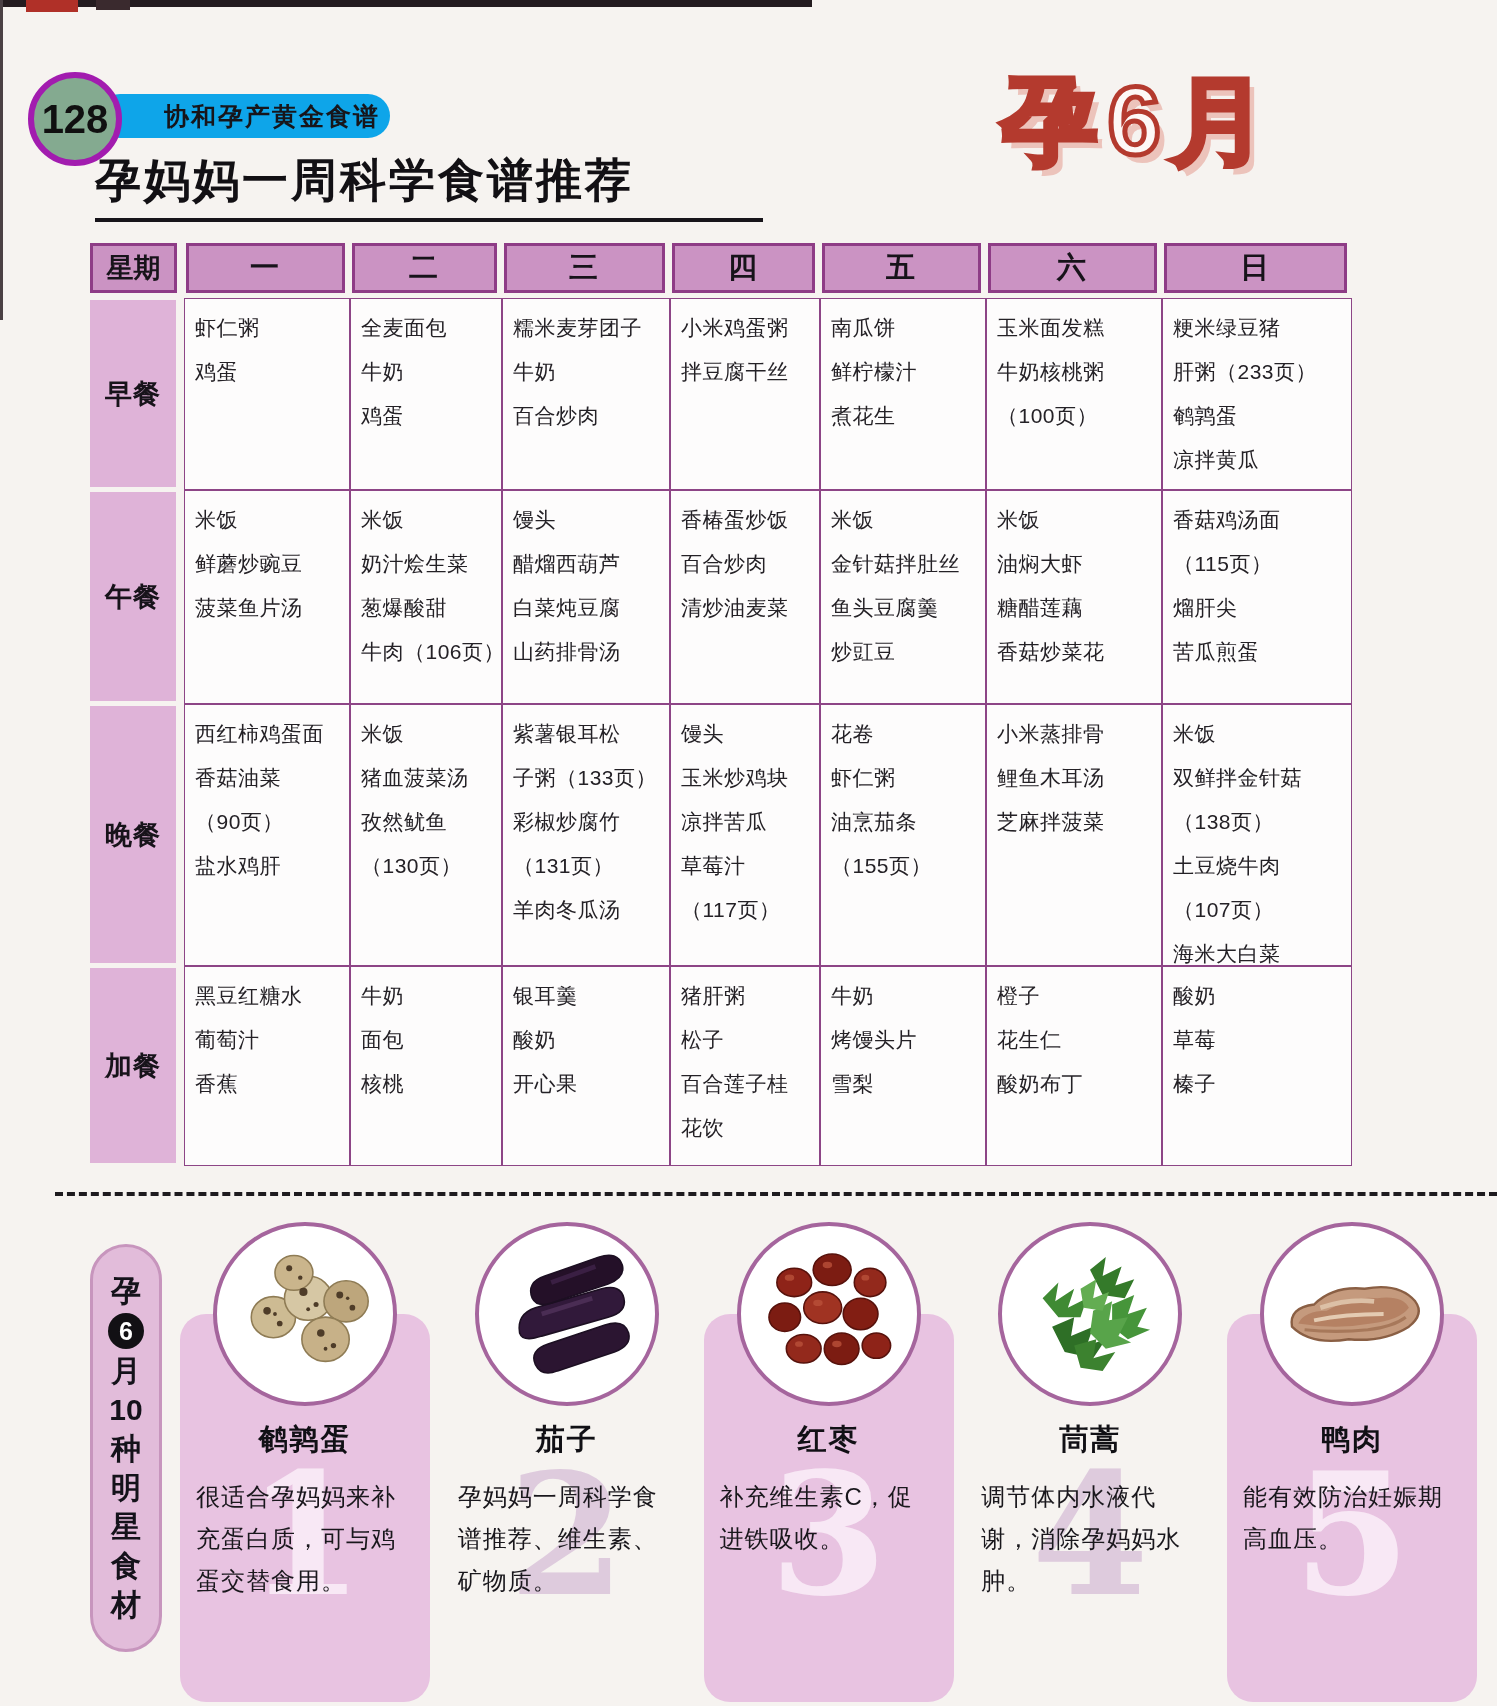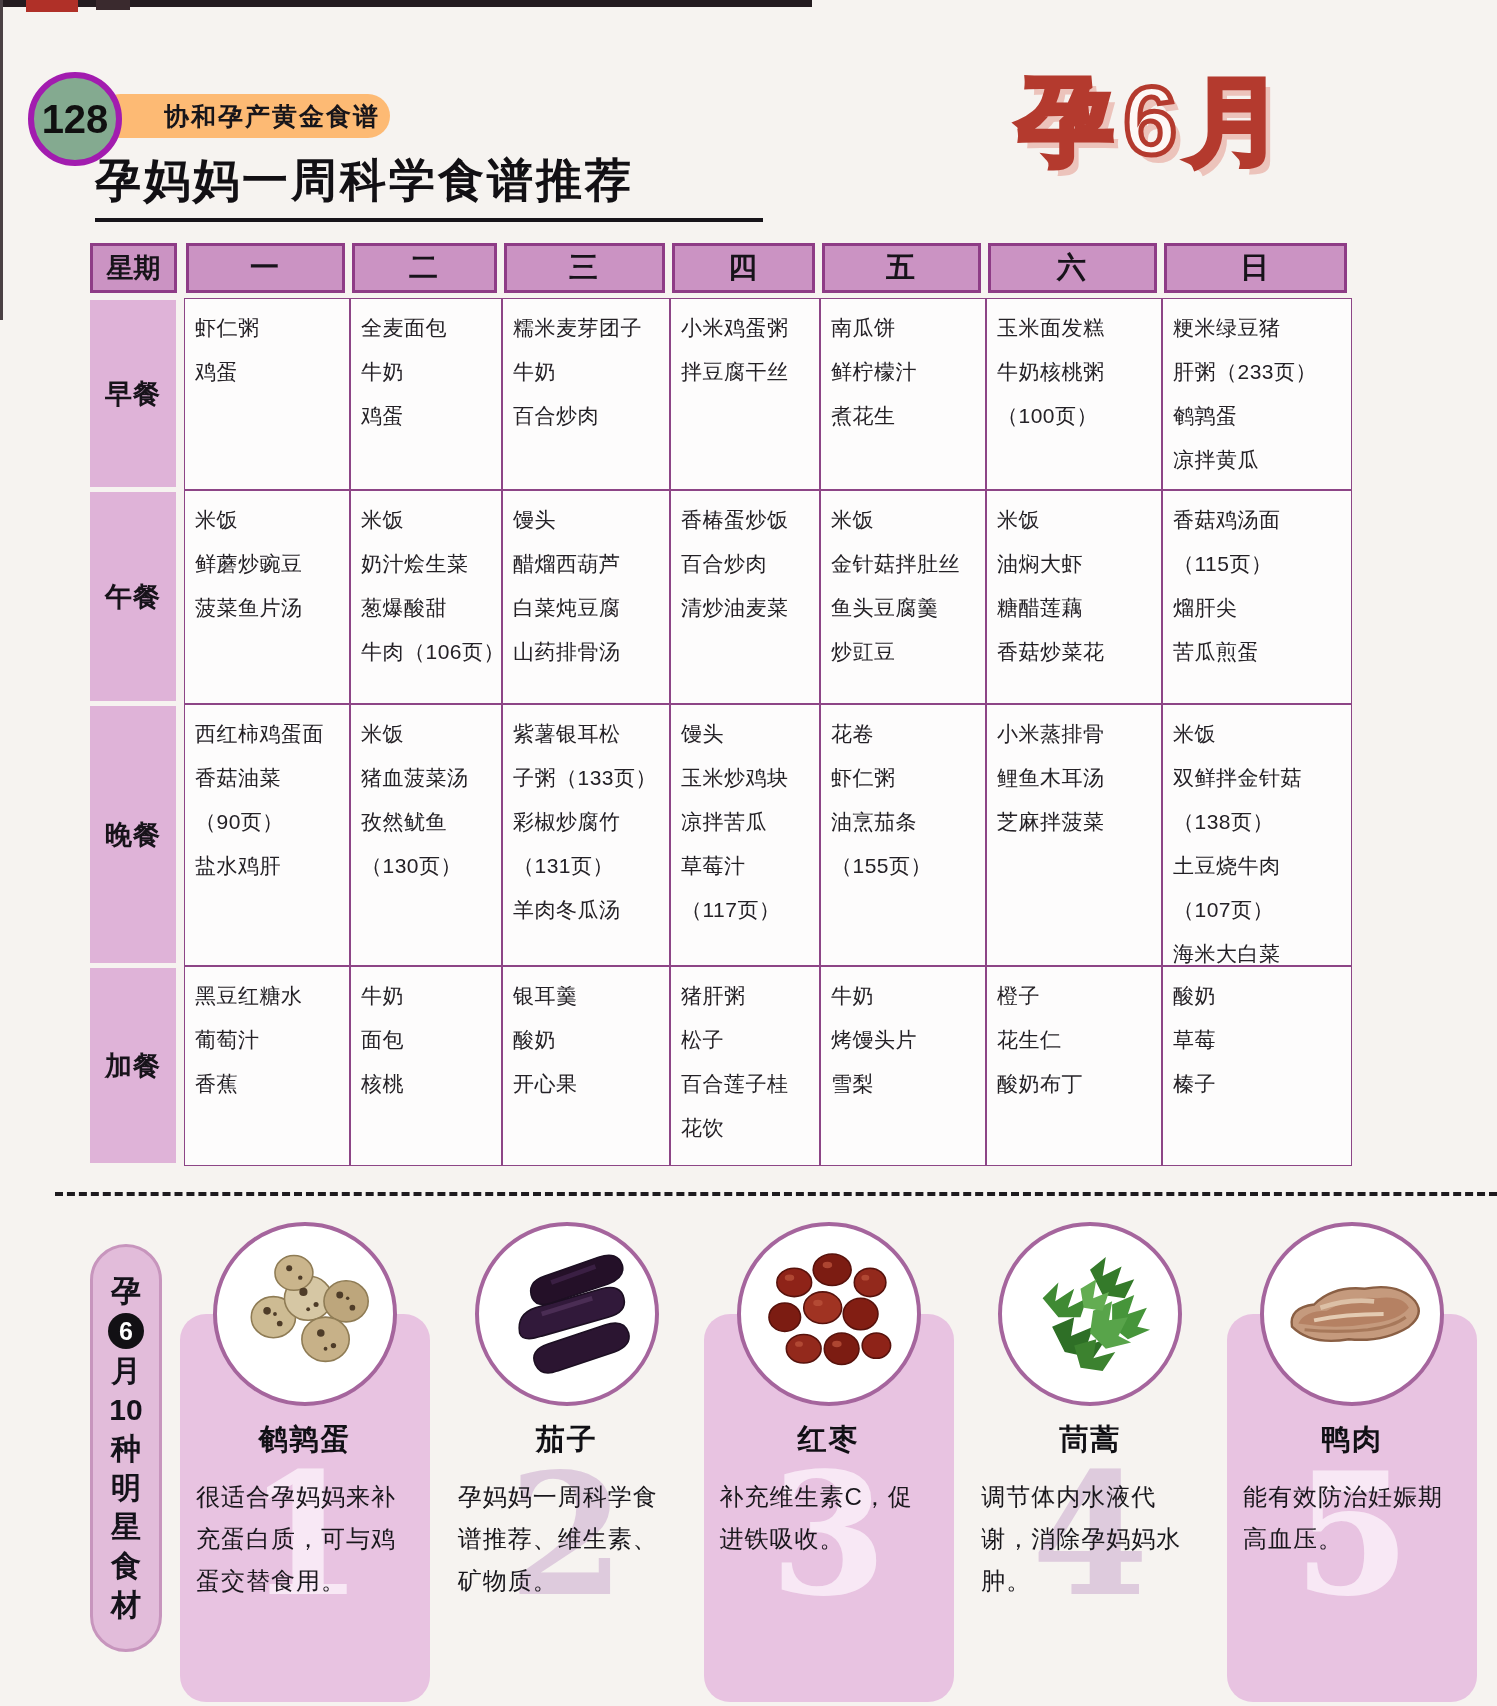"协和孕产黄金食谱" .series-pill { background: #fdba74 -> #0ea5e9 }
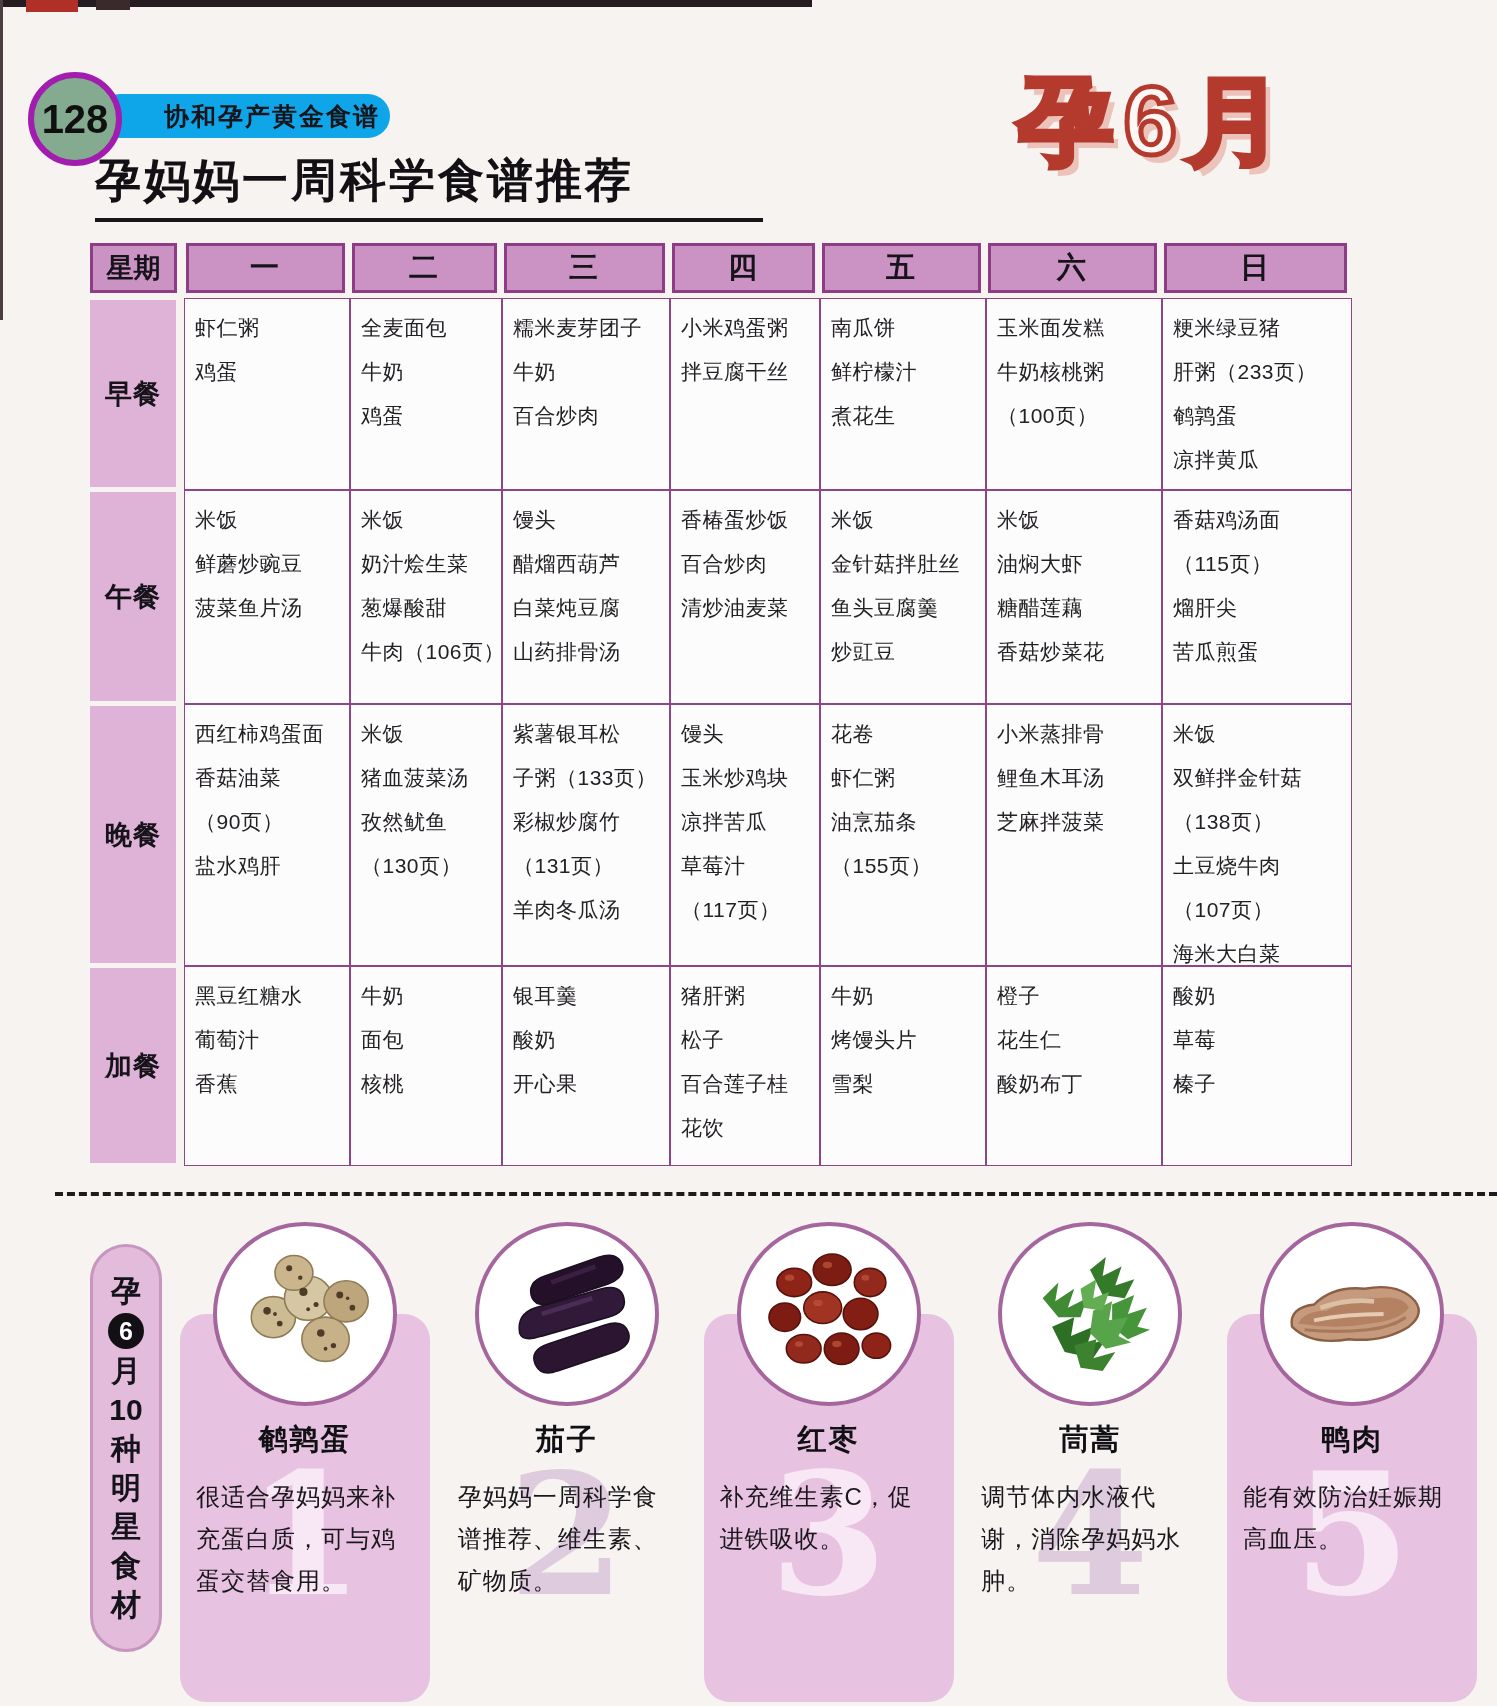"孕6月" .month-badge { right: 164px -> 180px }
